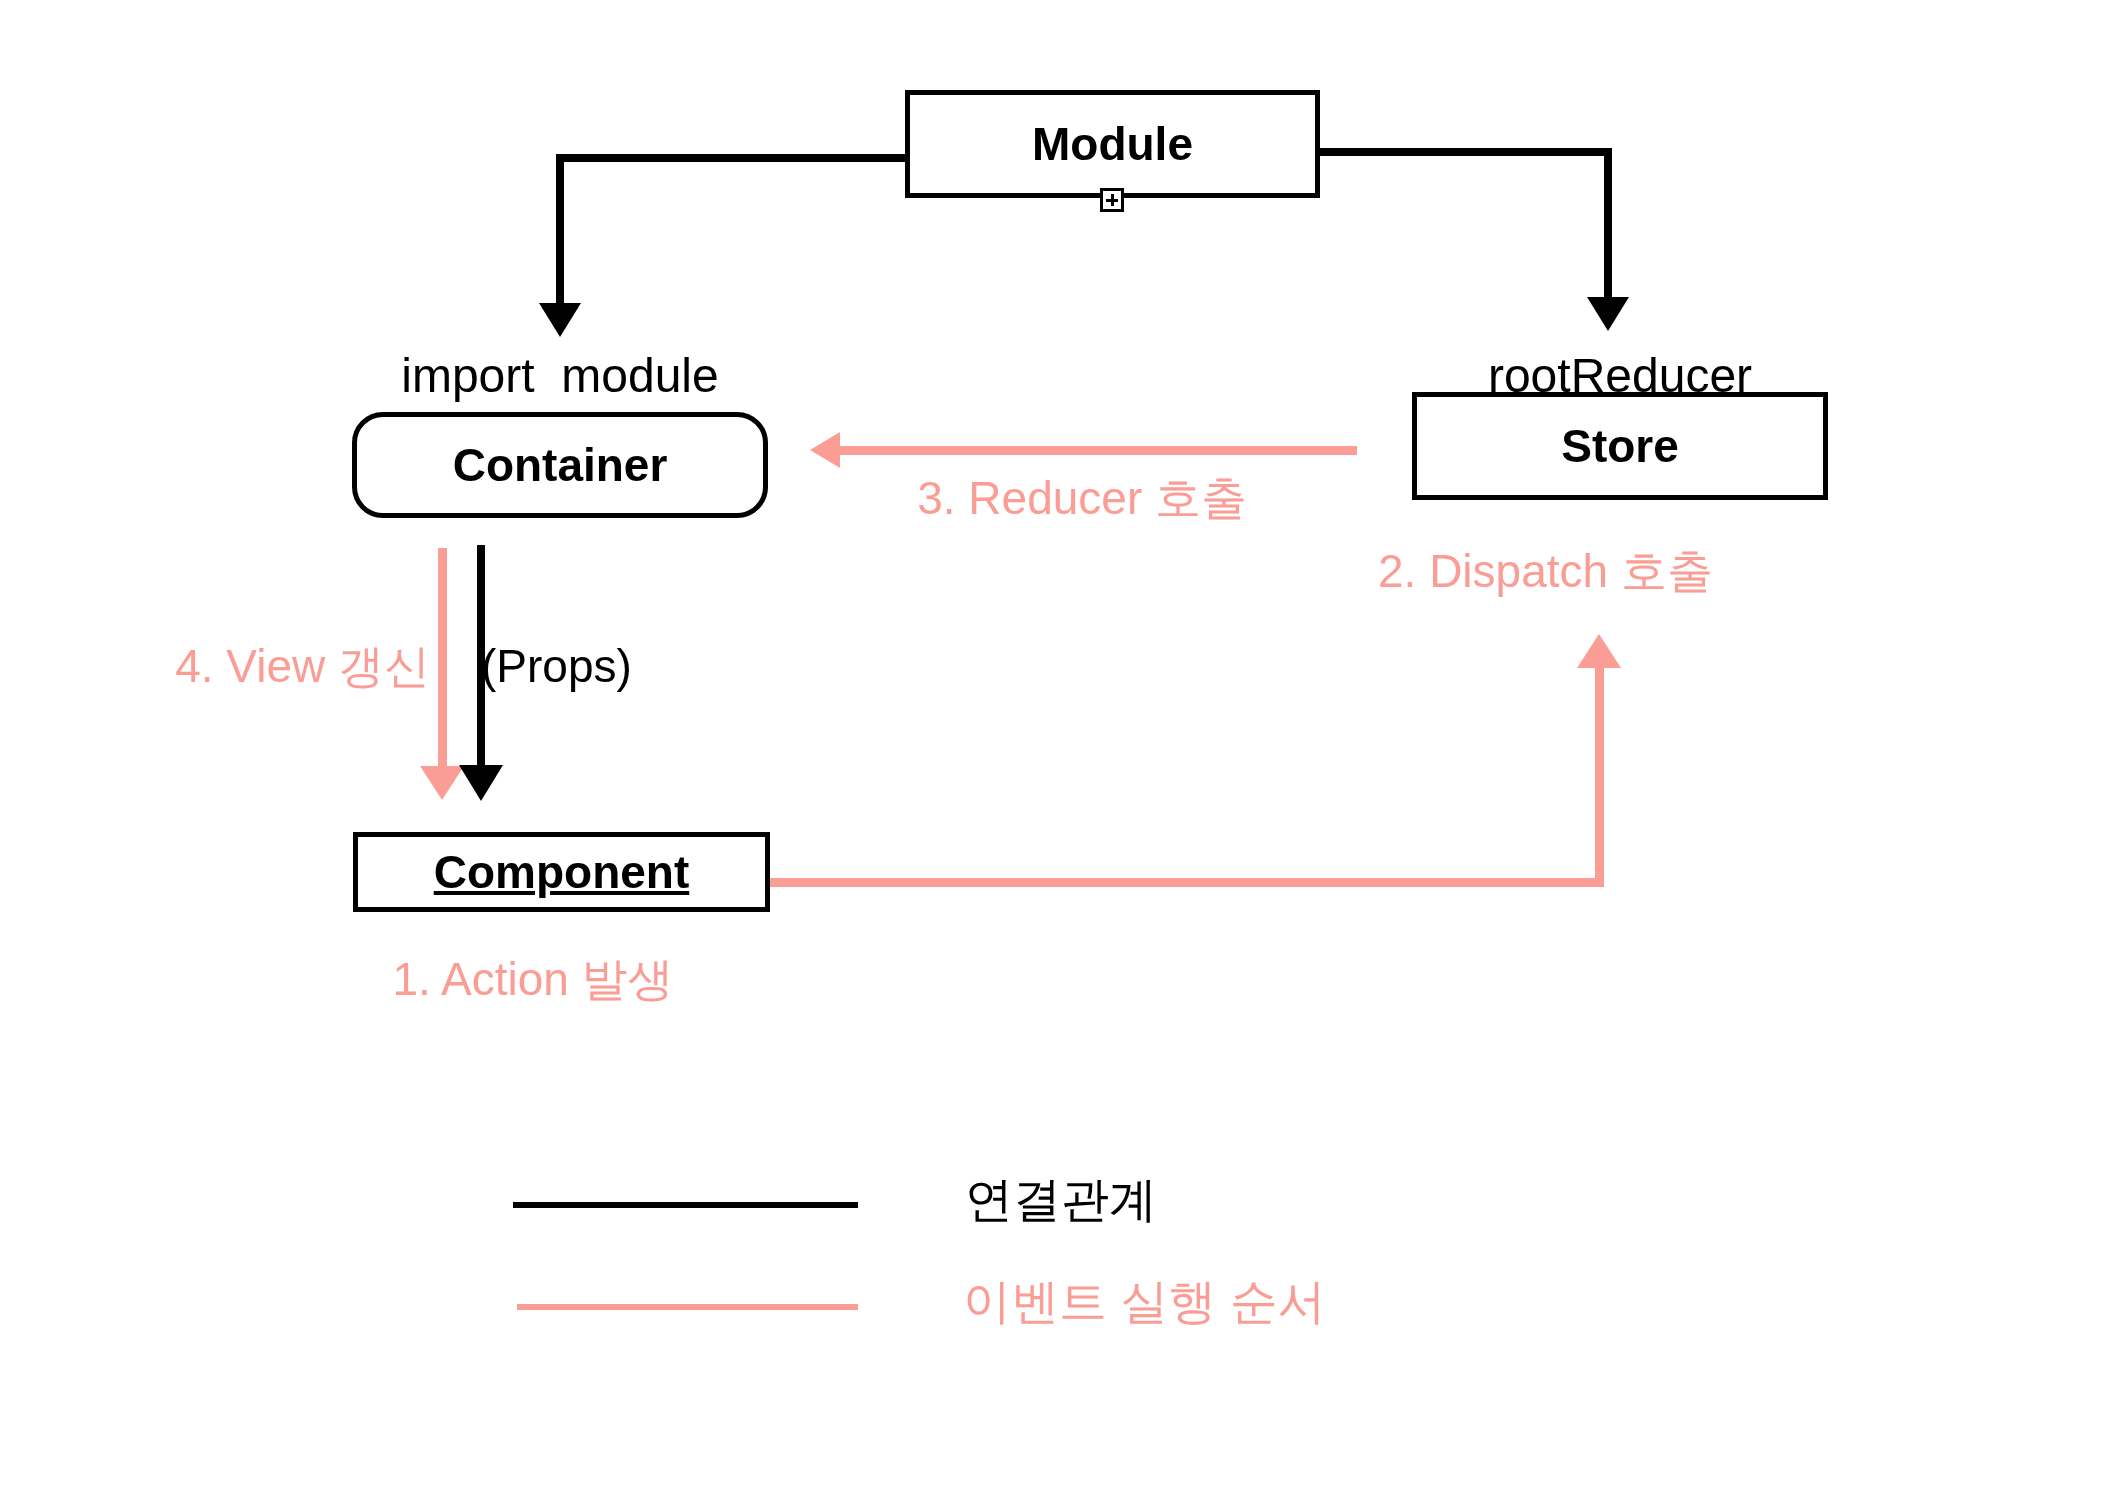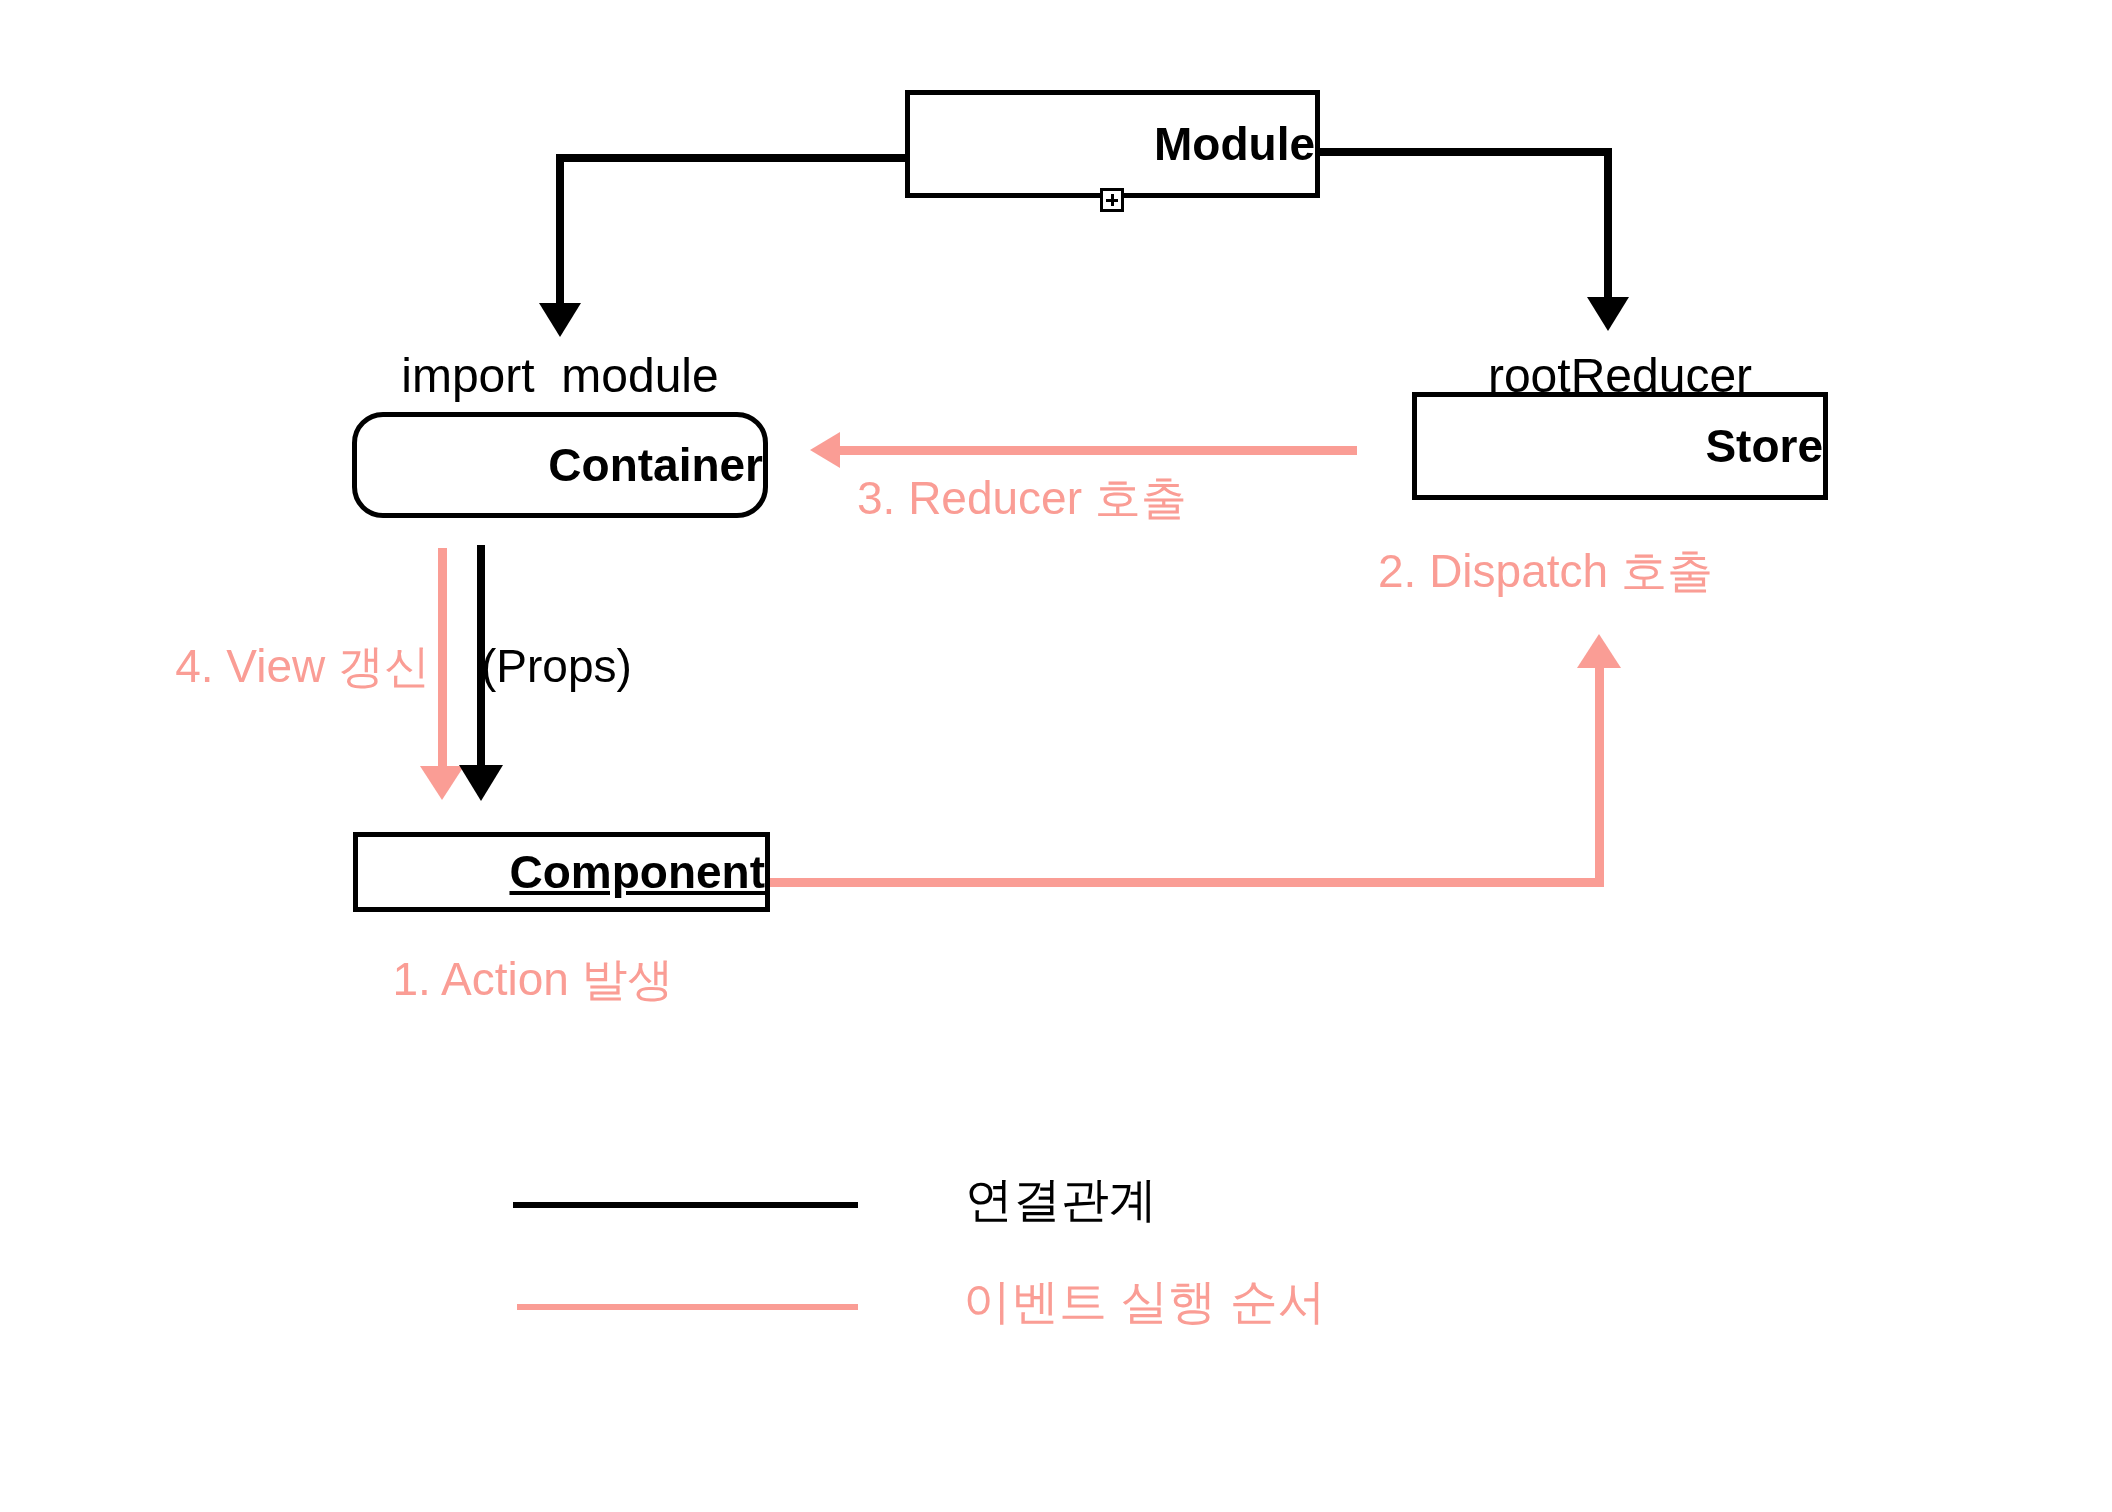"Module" .node { justify-content: flex-end -> center }
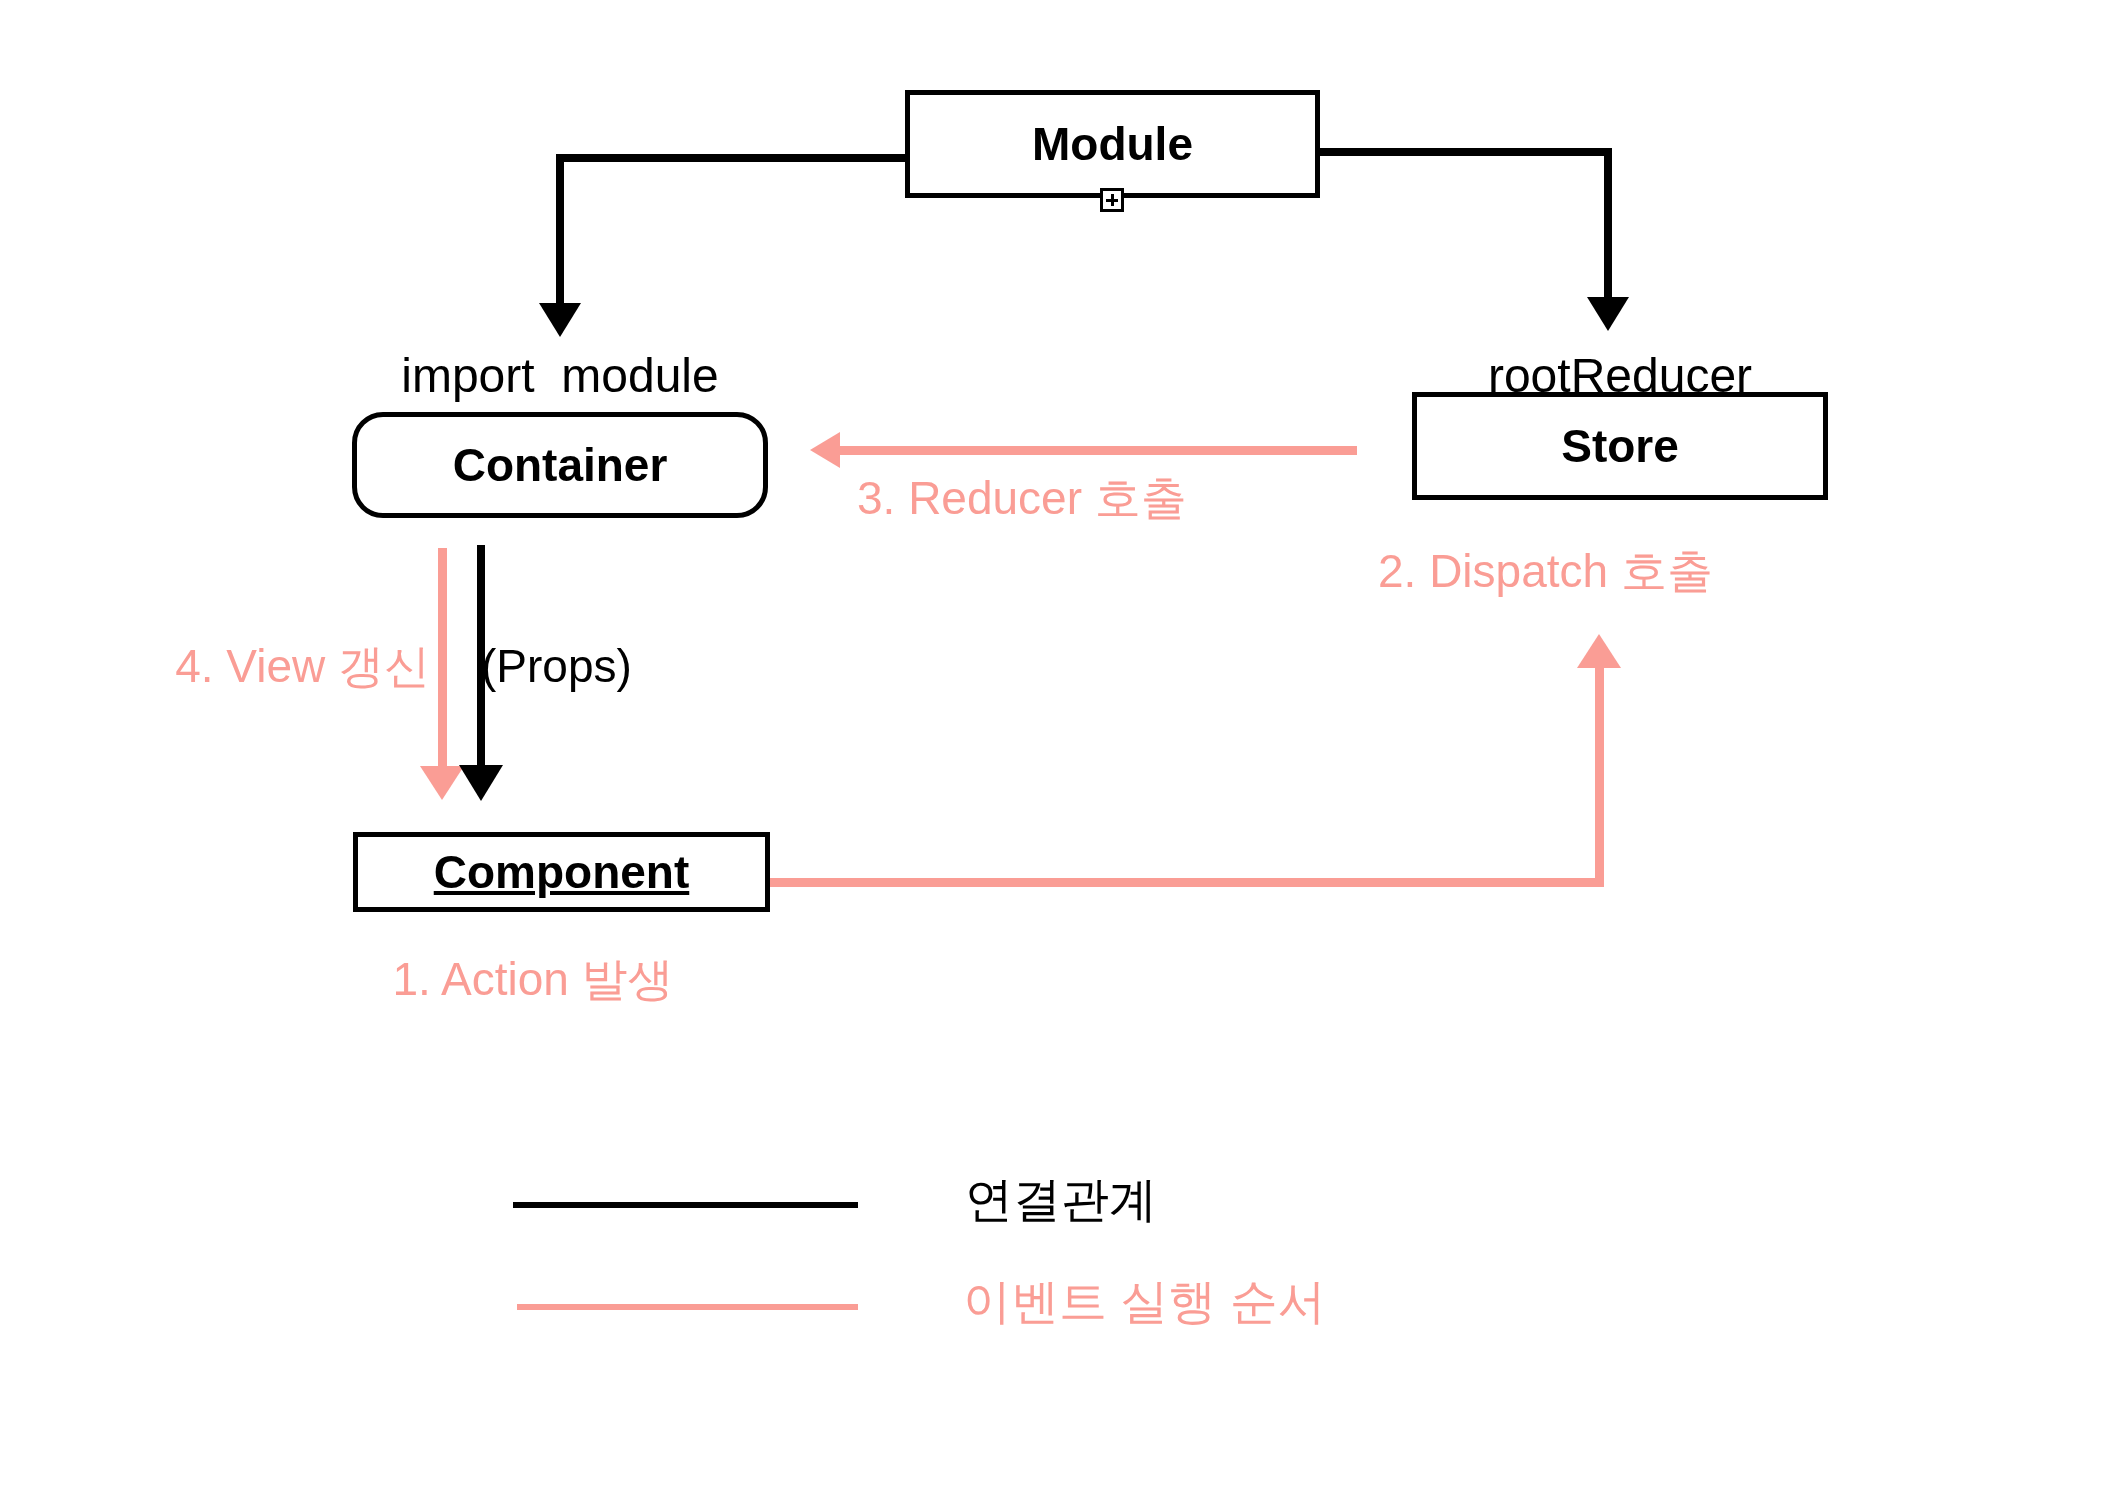"3. Reducer 호출" .reducer-label { text-align: left -> right }
